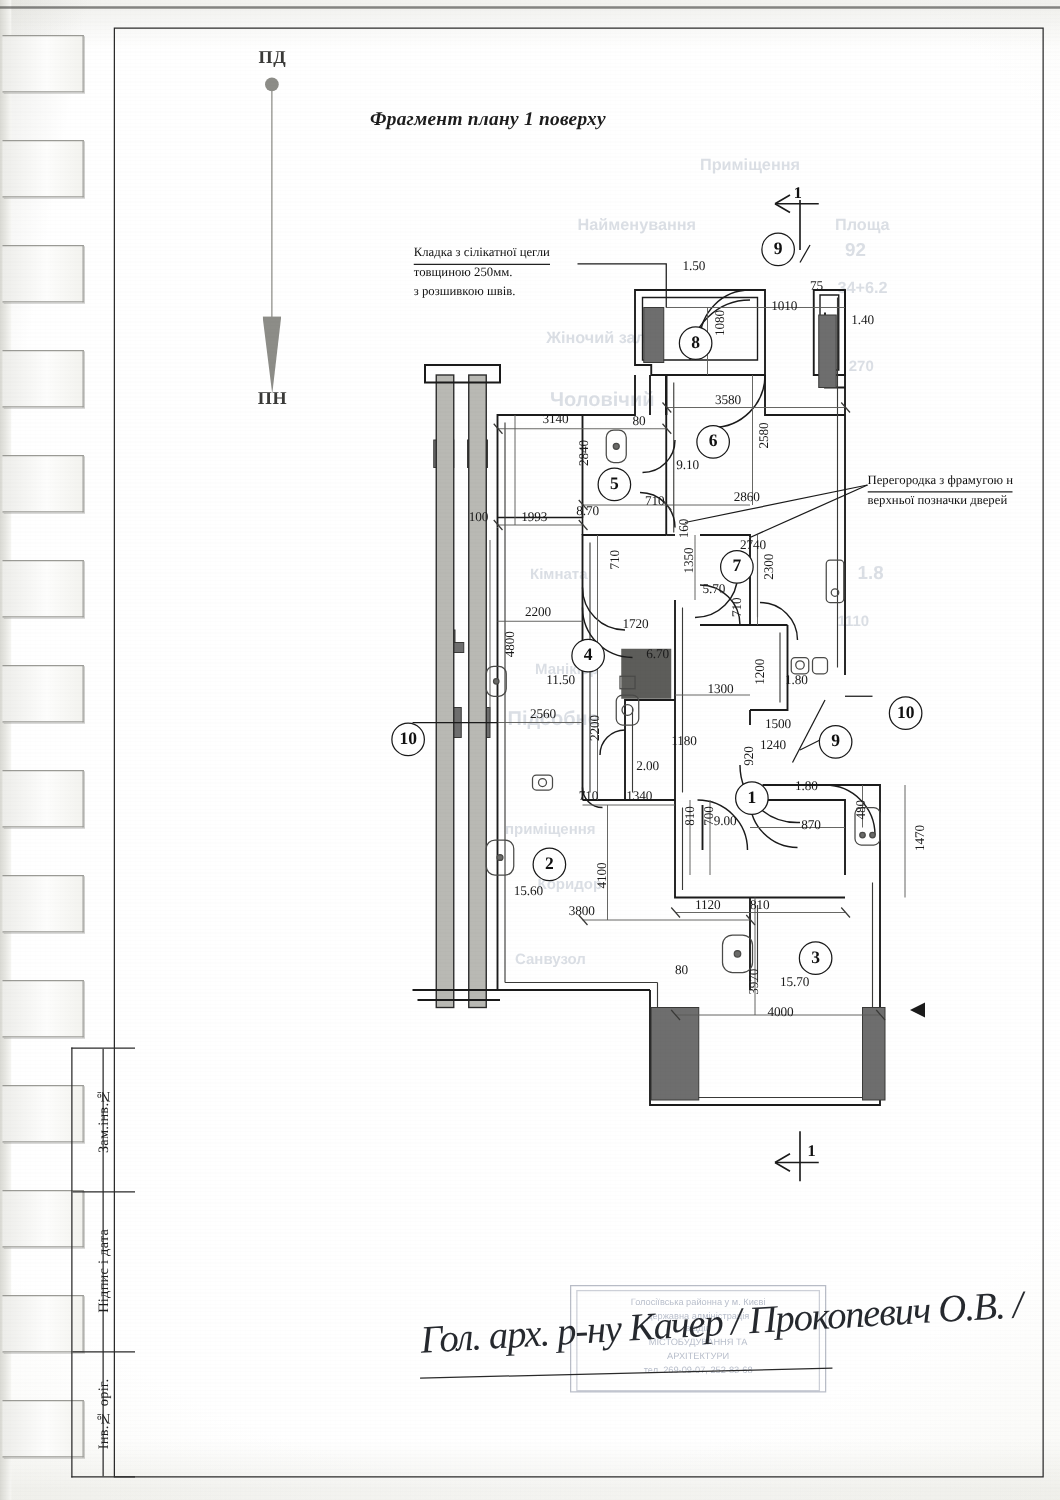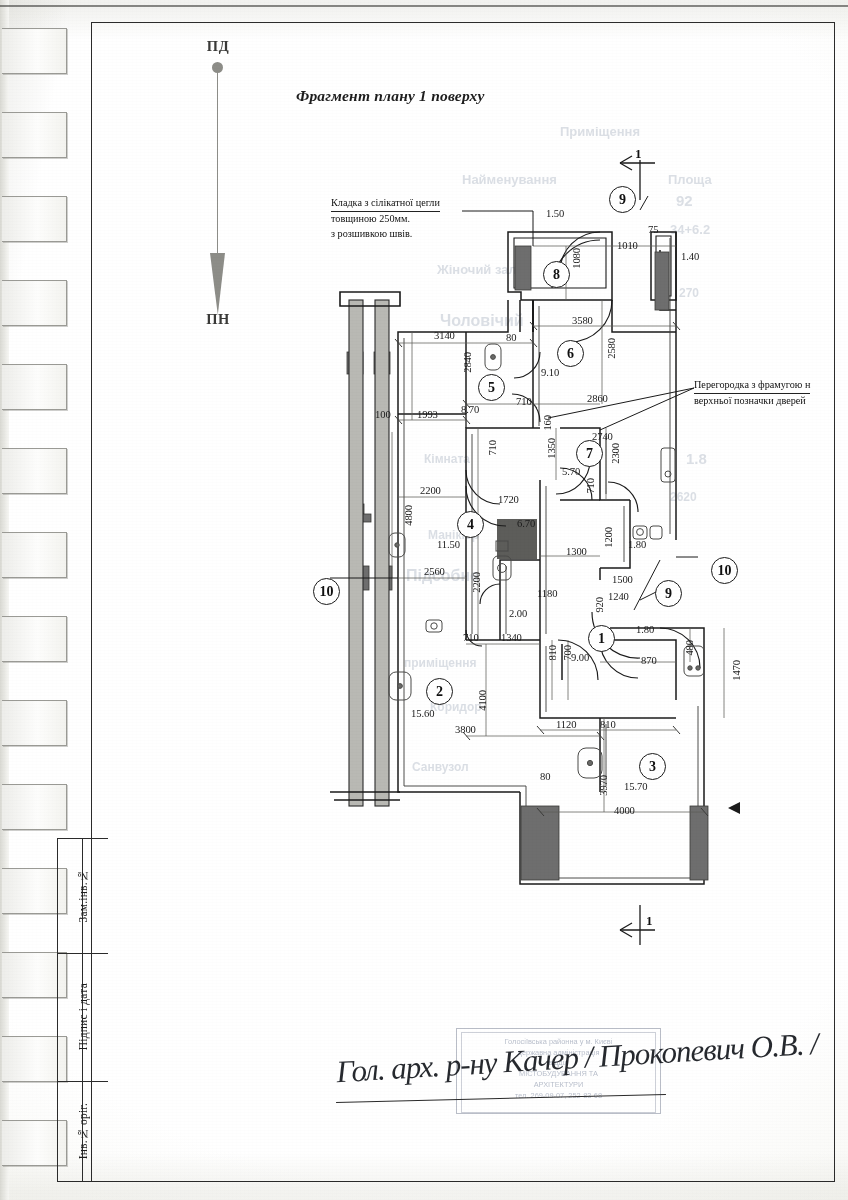"2620" div.ghost { text: 2620 -> 1110 }
